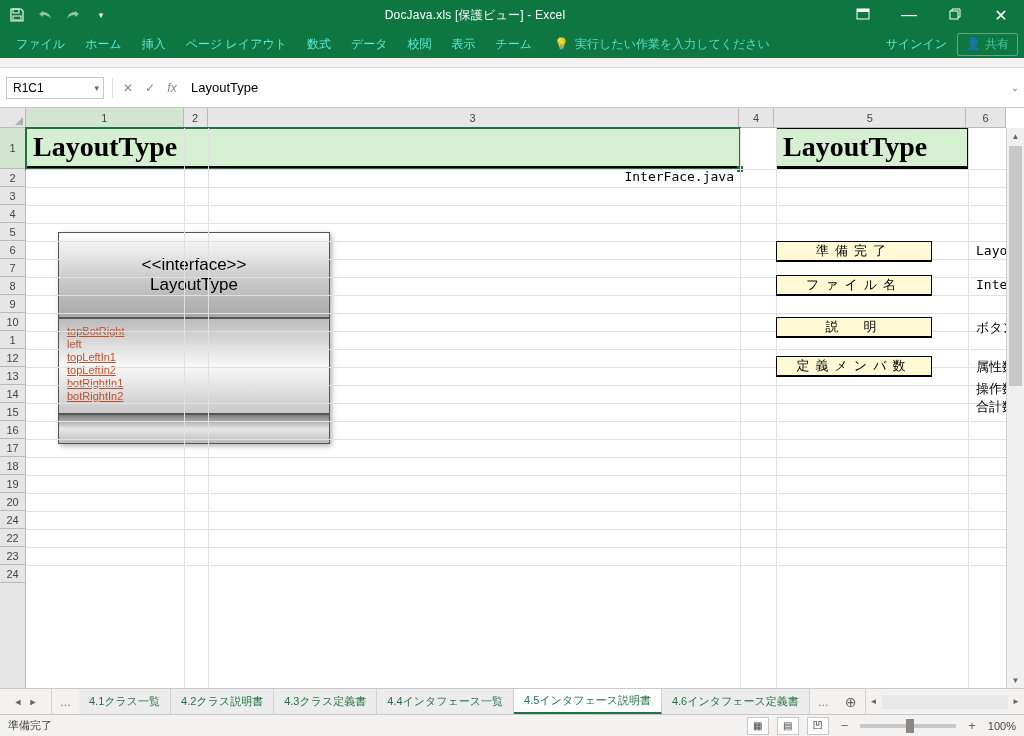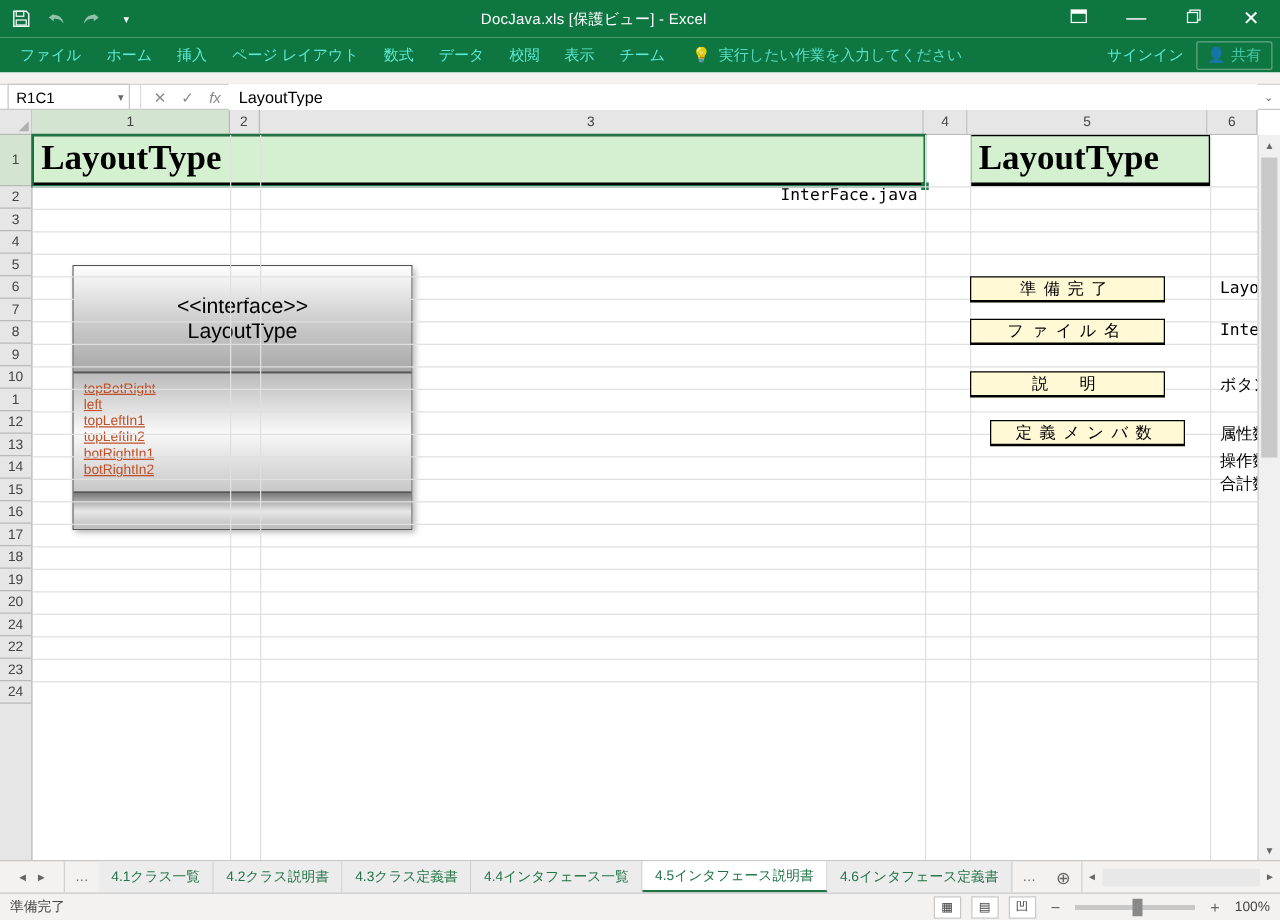"R1C1" .formulabar { height: 20px -> 40px }
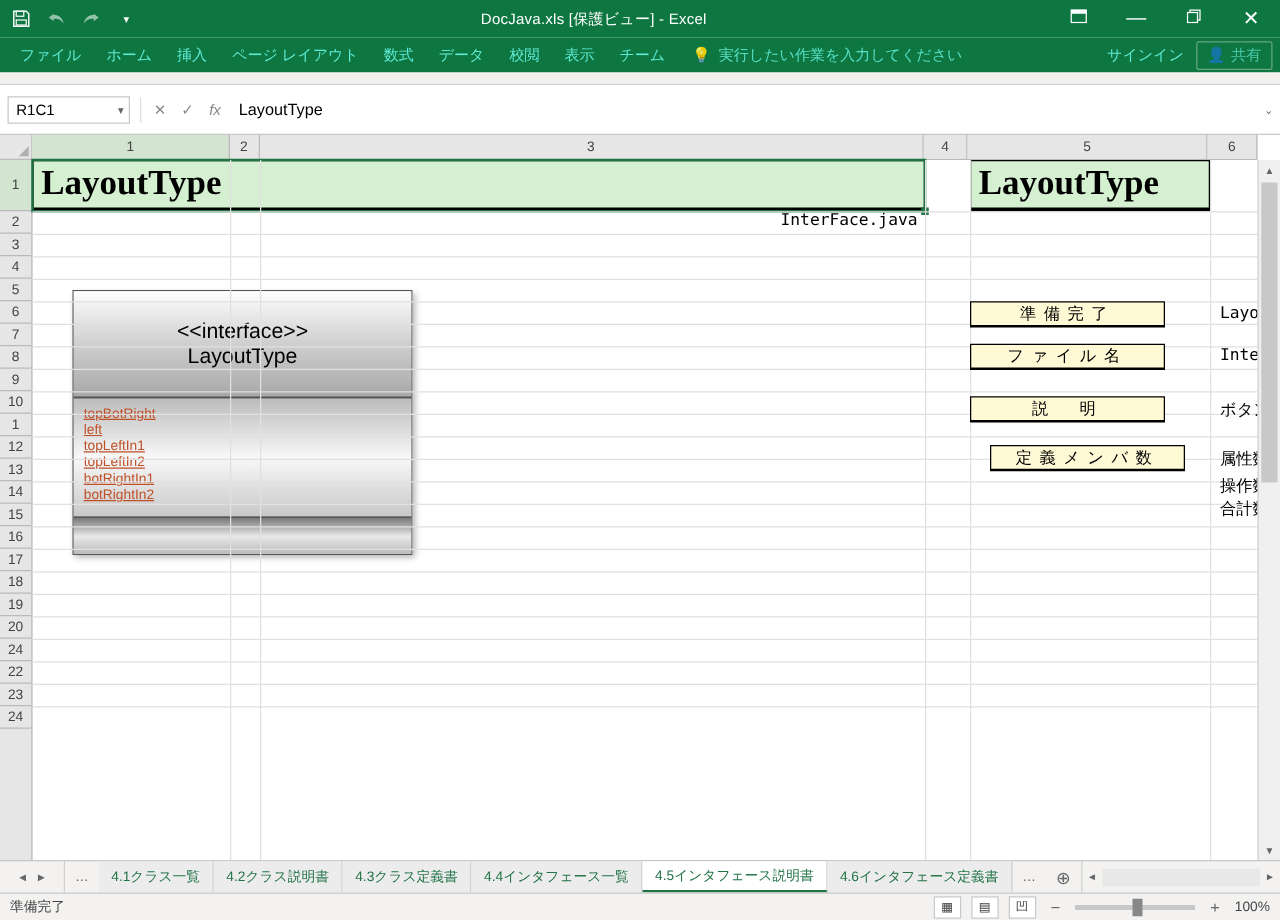"定義メンバ数" div.label-box { margin-left: 16px -> none }
